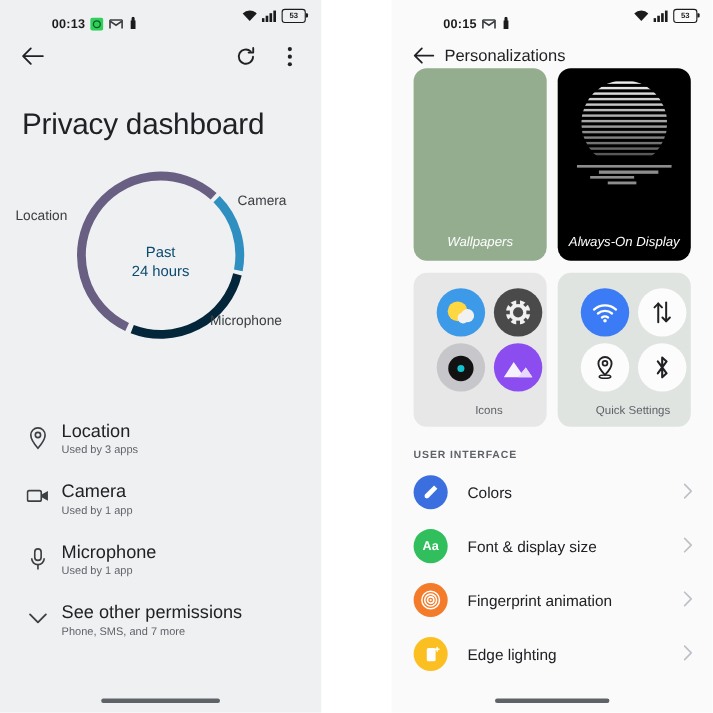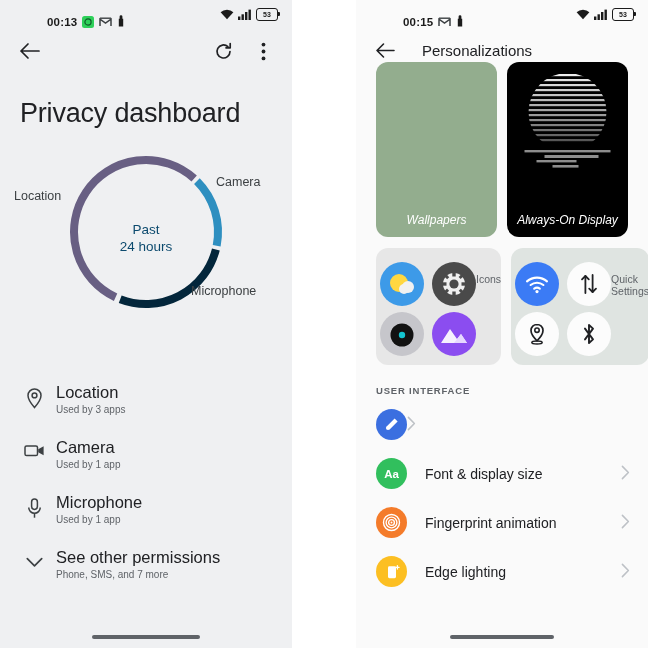"Personalizations" .appbar-r { gap: 24px -> 6px }
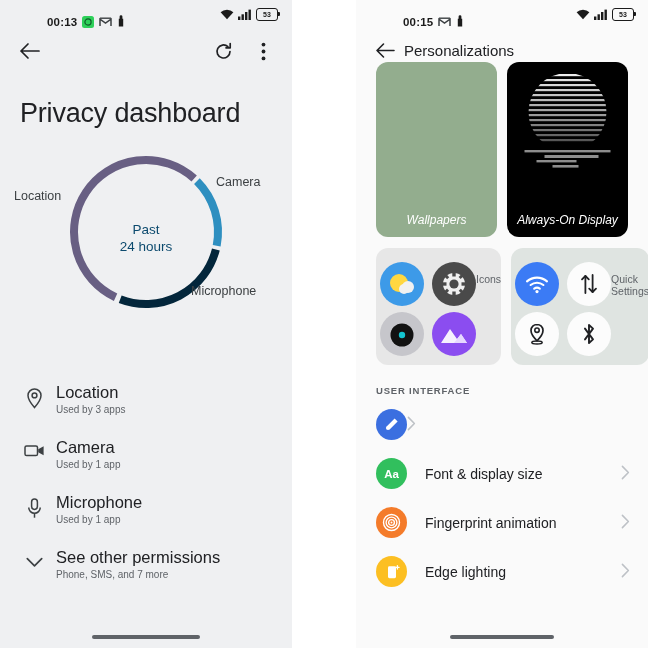"Icons" .midcard { align-items: none -> center; flex-direction: row -> column; padding: 14px 0 9px 4px -> 14px 0 9px 16px }
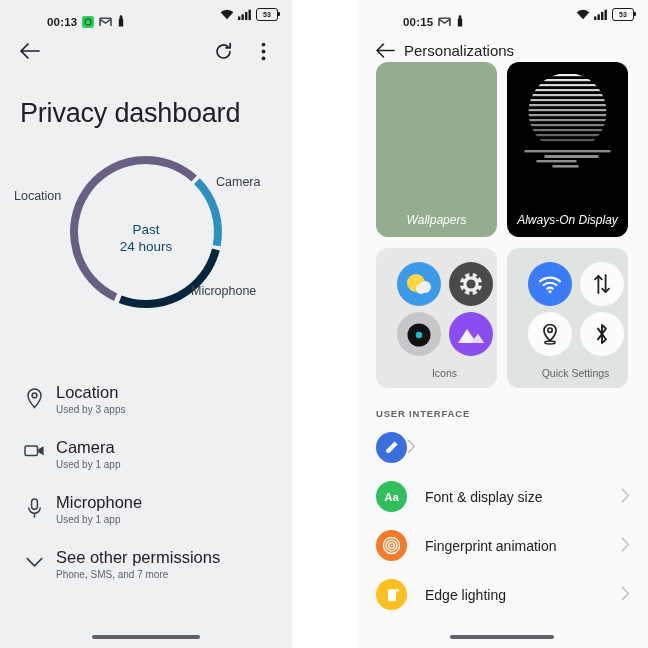"Colors" div.ui-label { html: none -> <div>Colors</div> }
